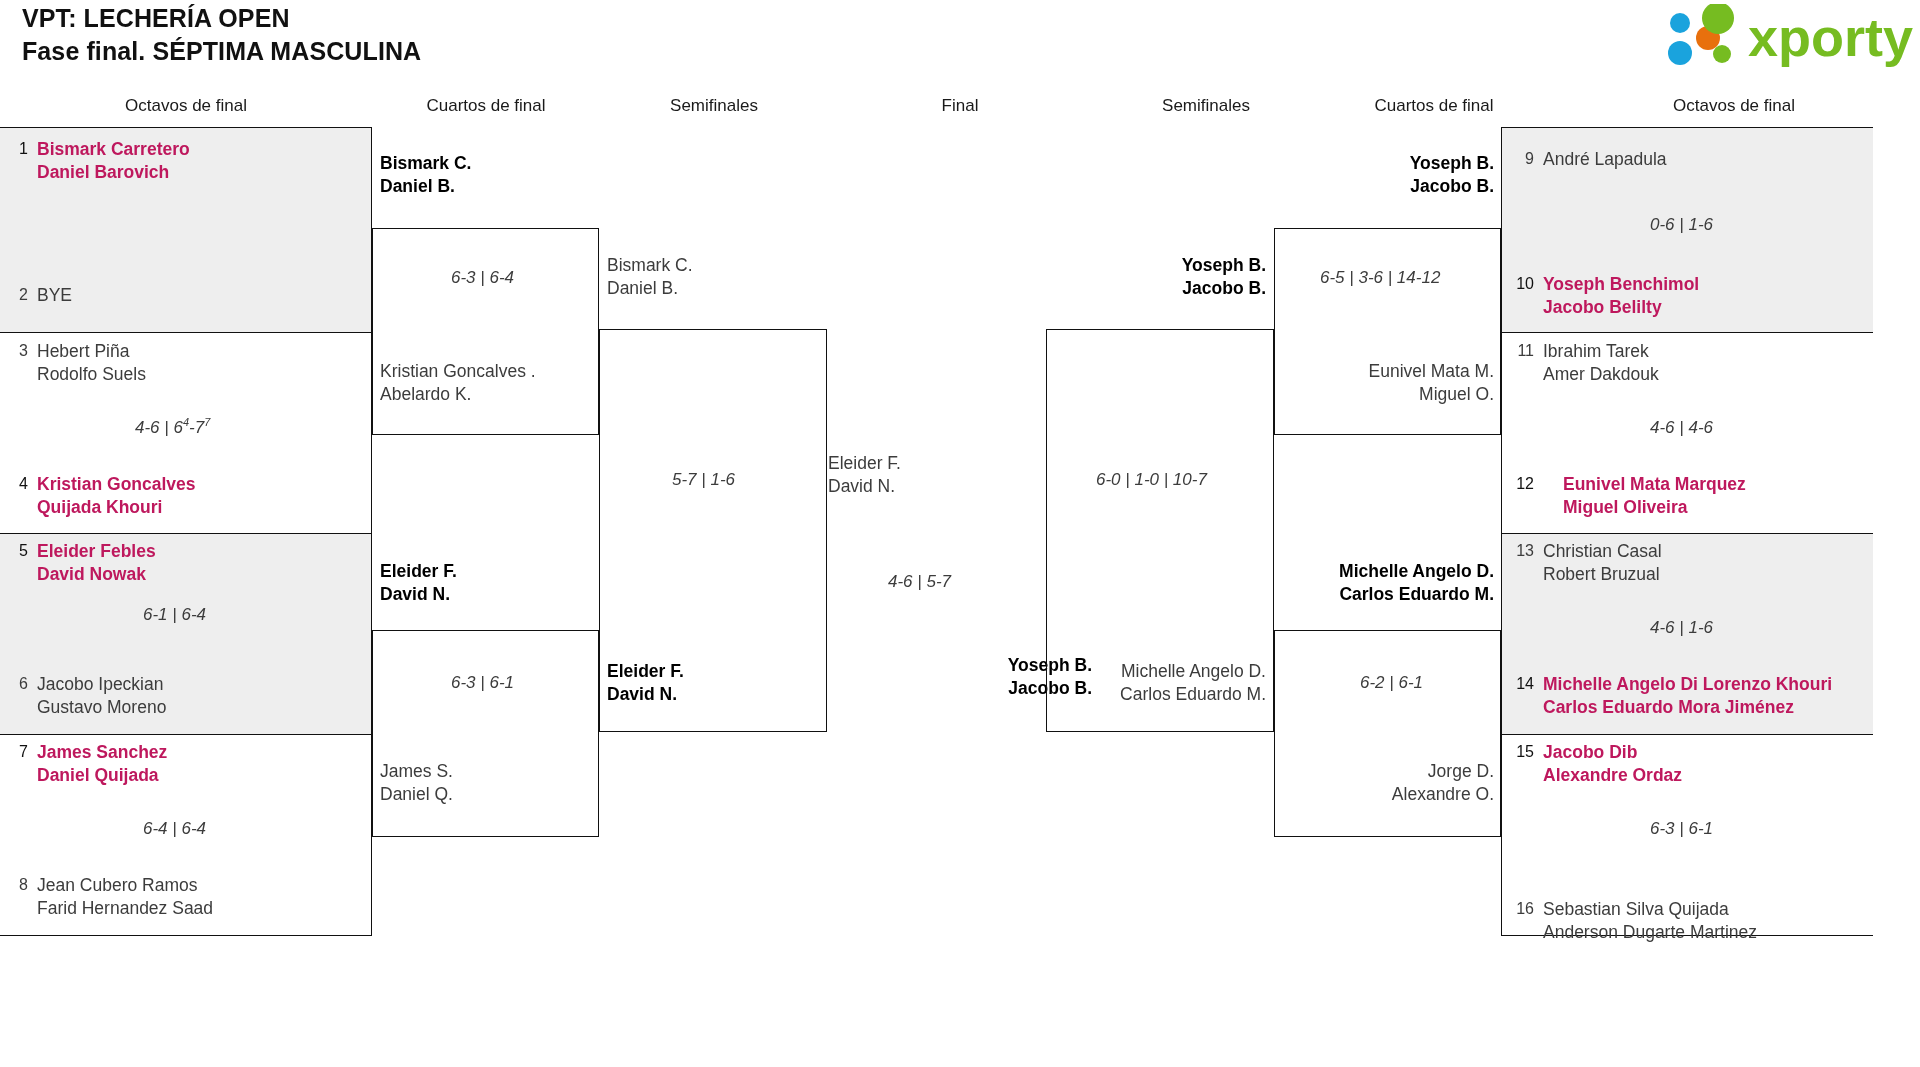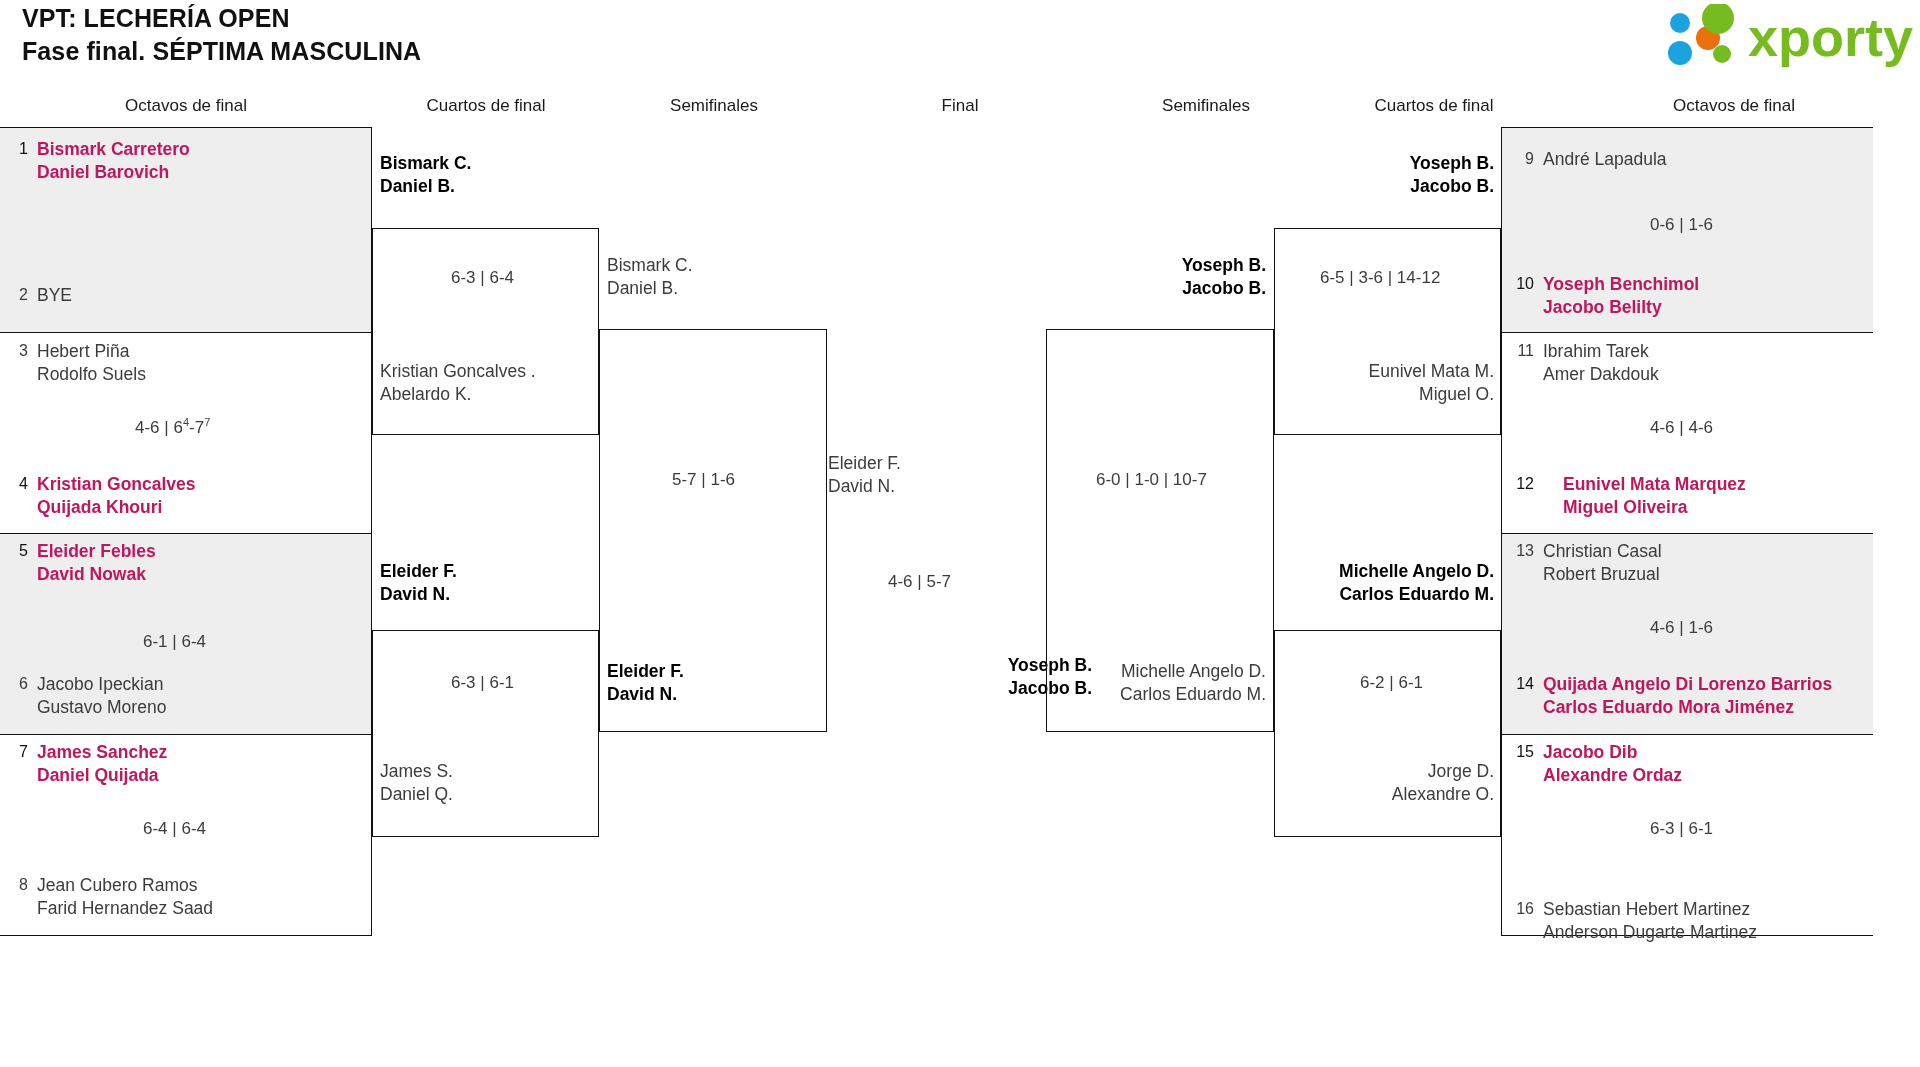"0-6 | 1-6" .score { font-style: none -> italic }
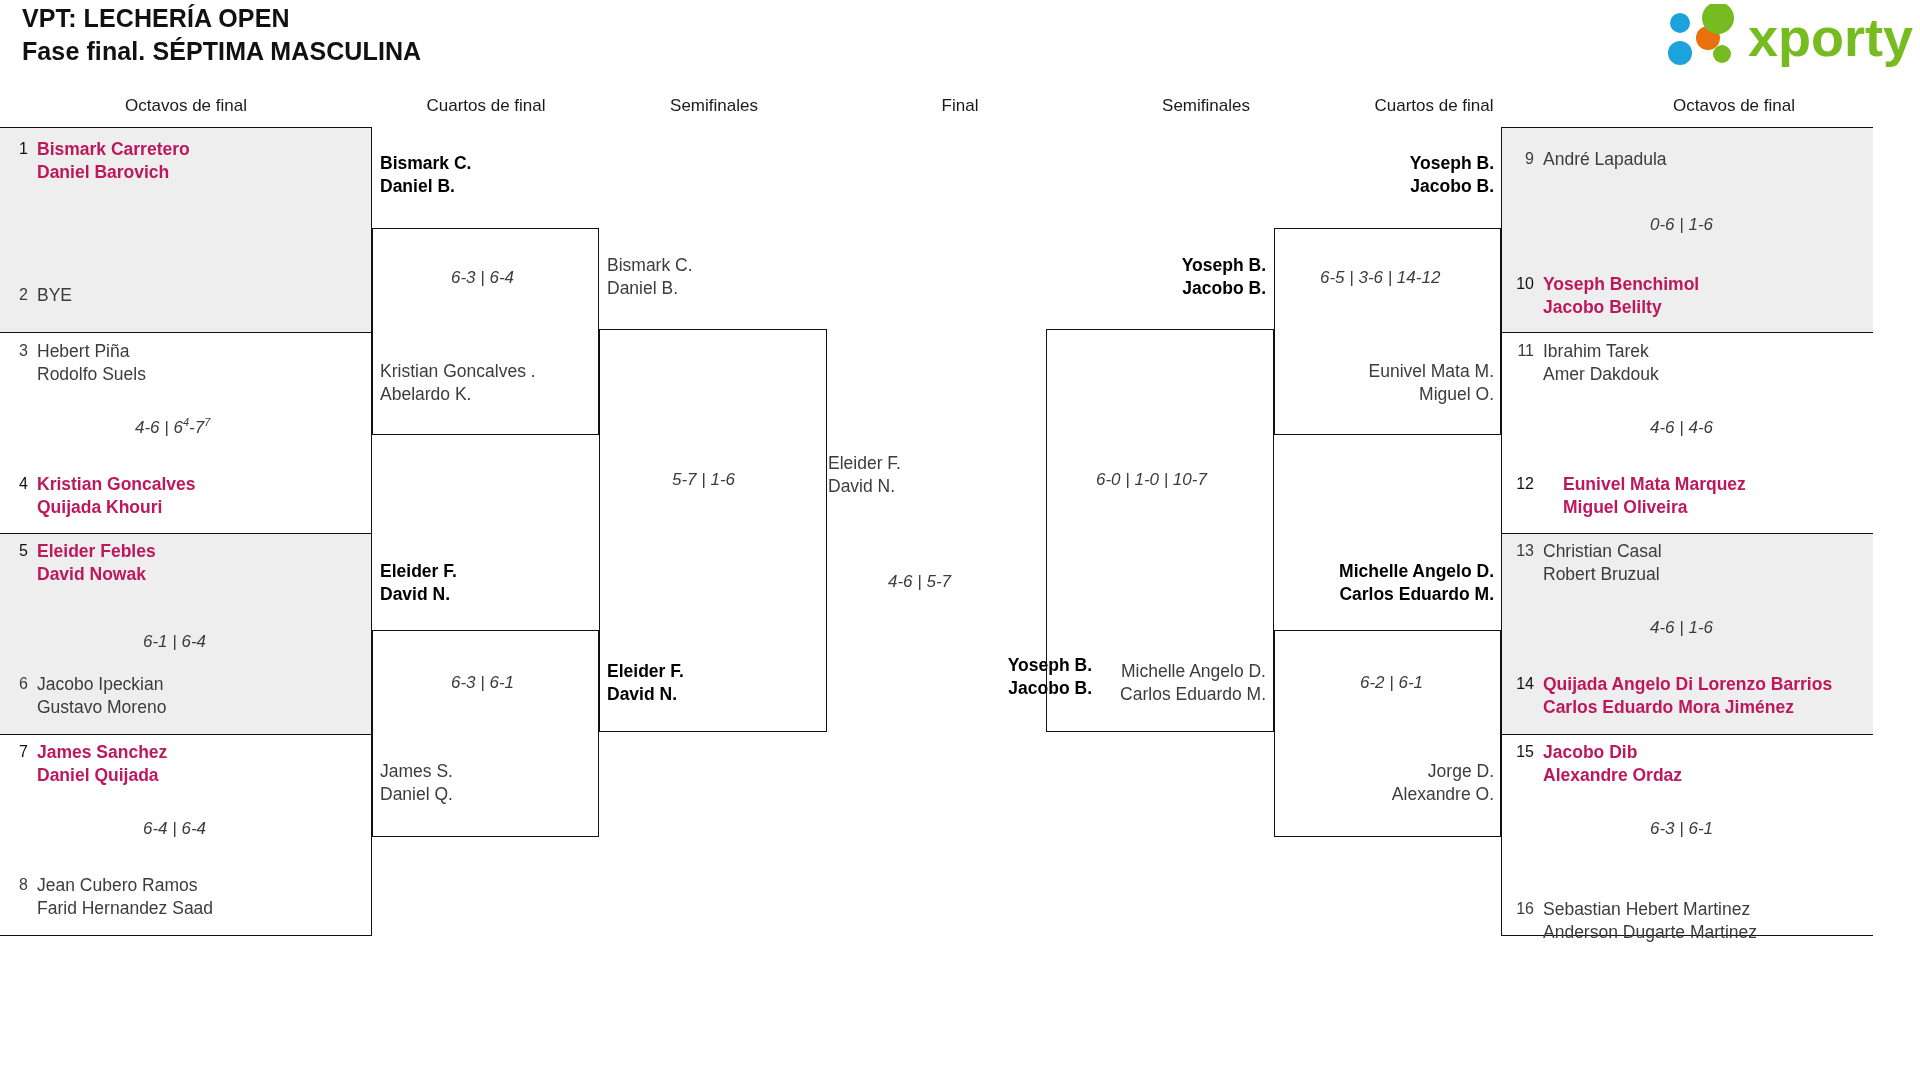"6-1 | 6-4" div.score { top: 632px -> 605px }
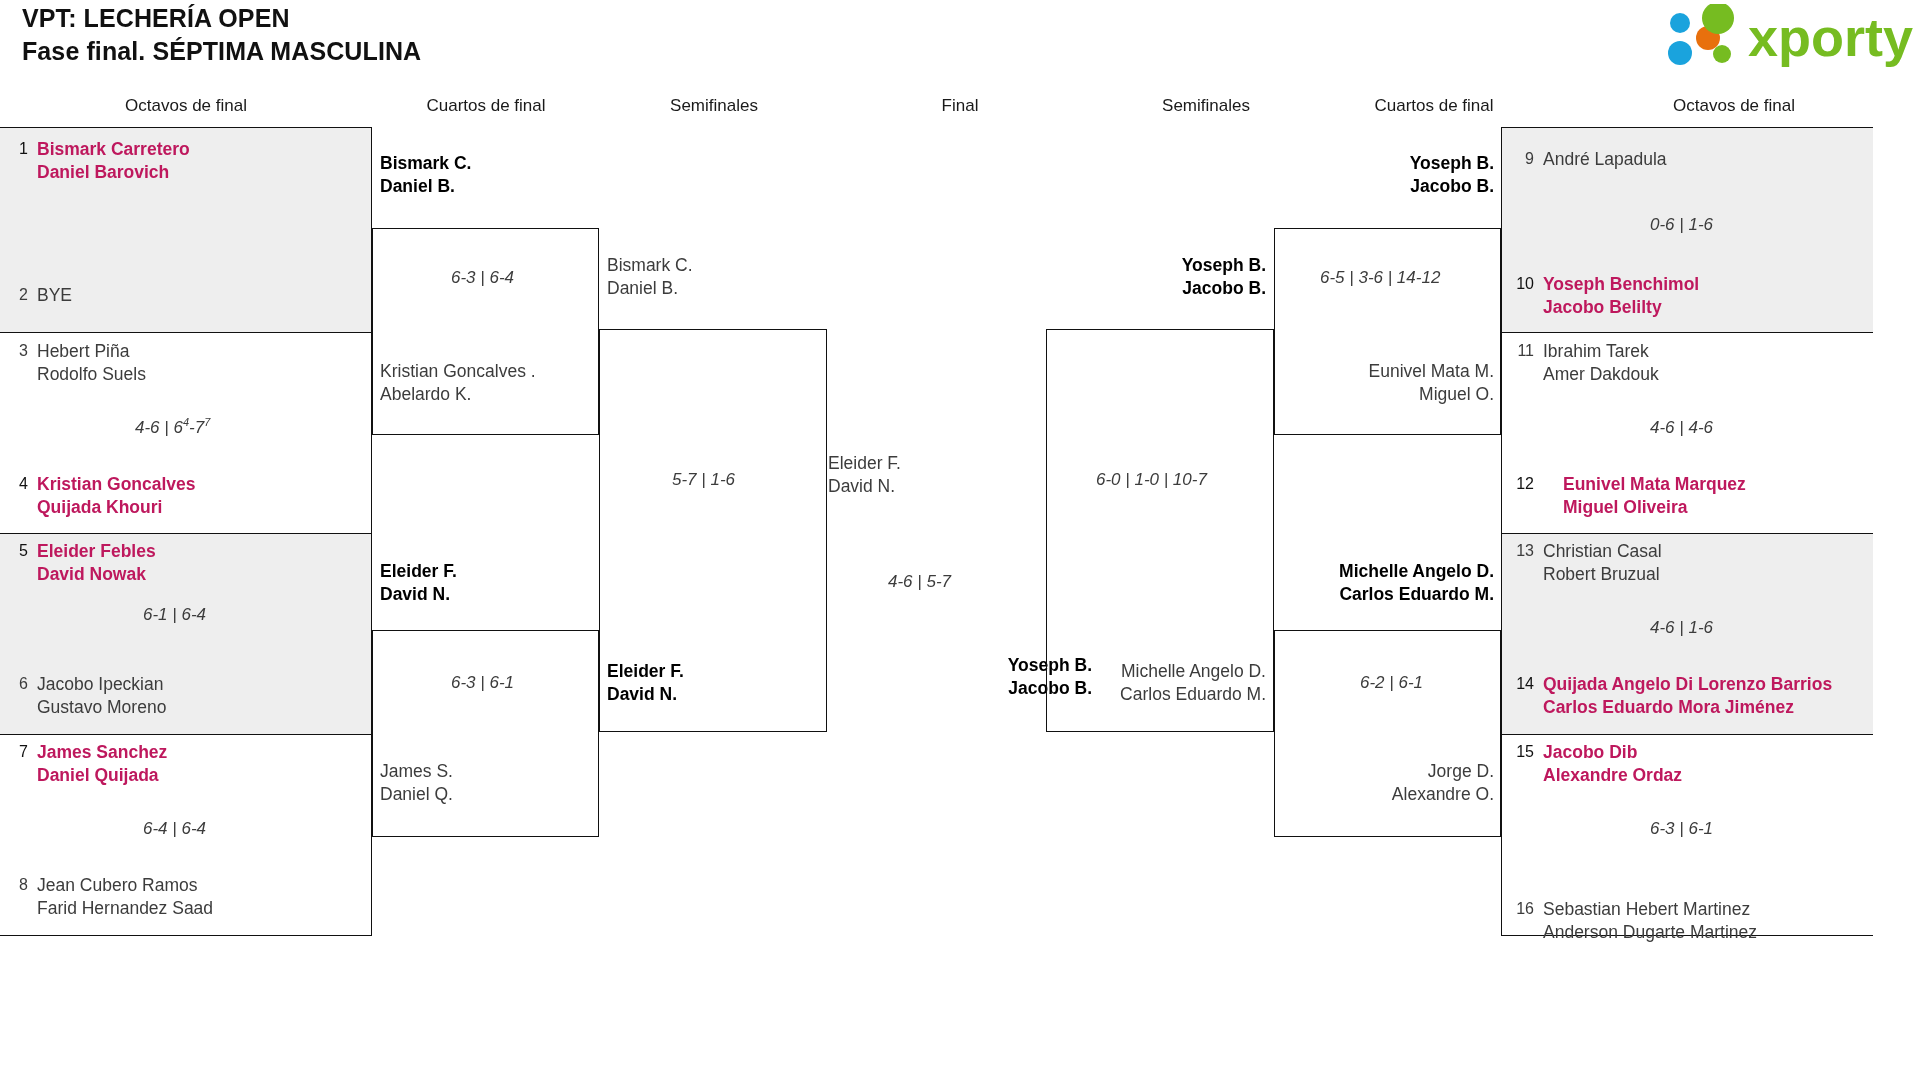"Quijada Angelo Di Lorenzo Barrios" span.nm { text: Quijada Angelo Di Lorenzo Barrios -> Michelle Angelo Di Lorenzo Khouri }
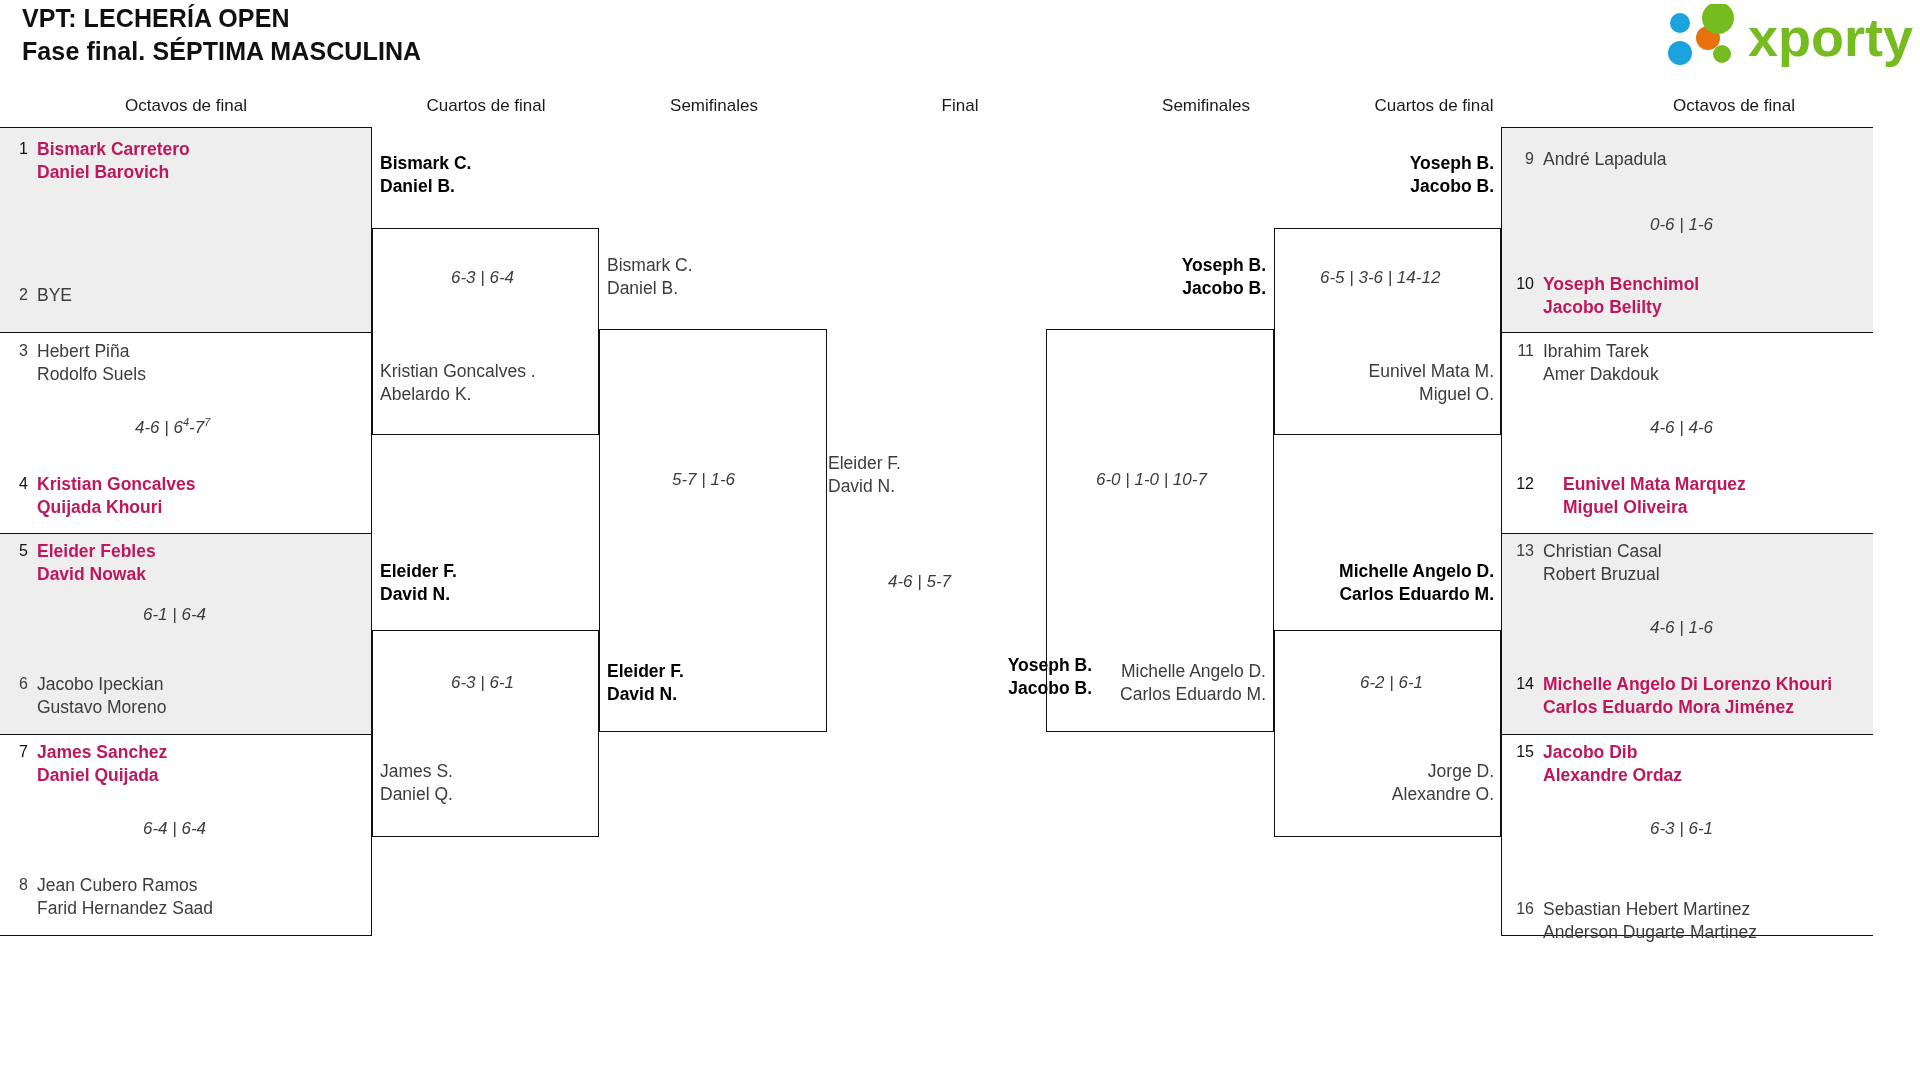"Sebastian Hebert Martinez" span.nm { text: Hebert Martinez -> Silva Quijada }
